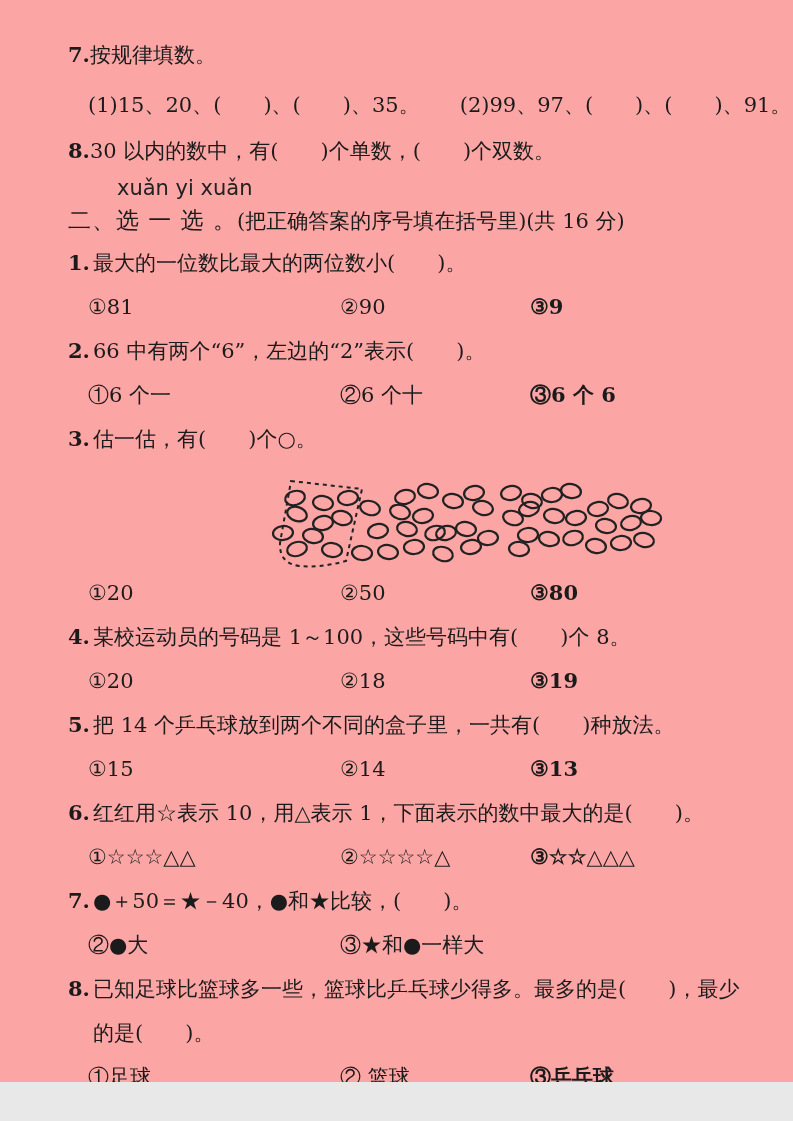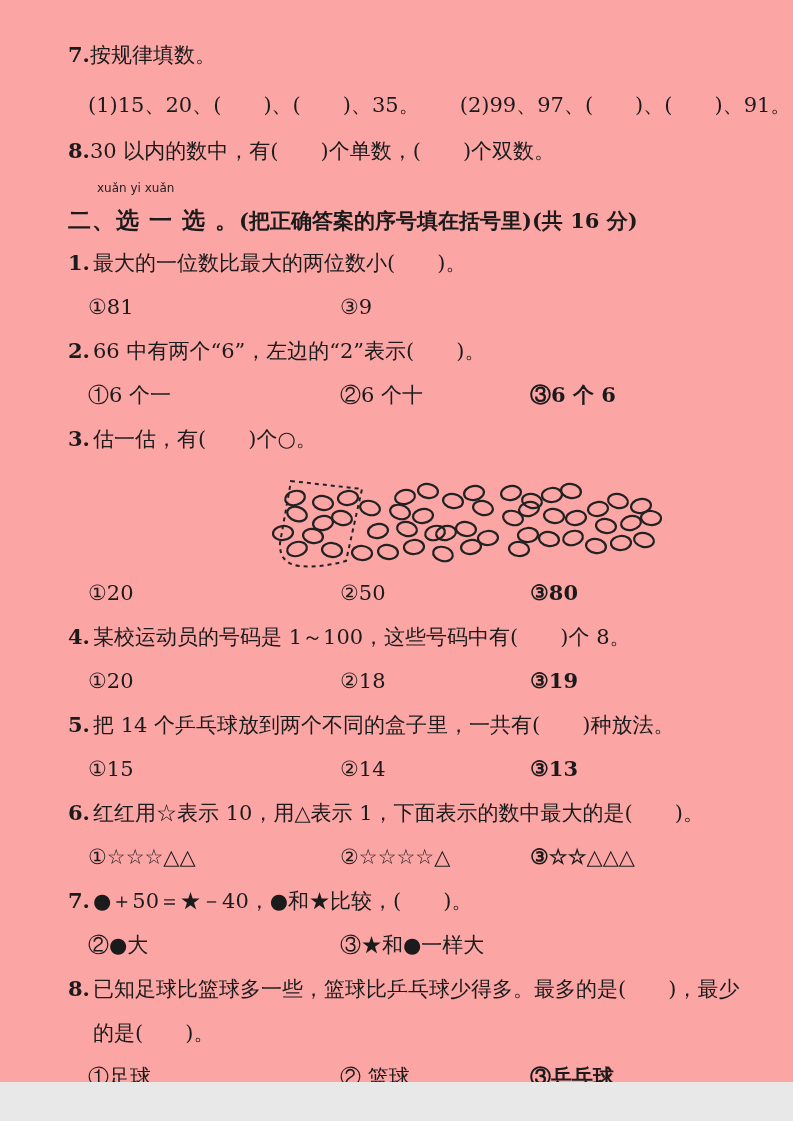"xuǎn yi xuǎn" .pinyin { font-size: 12px -> 21px; margin-left: 29px -> 49px }
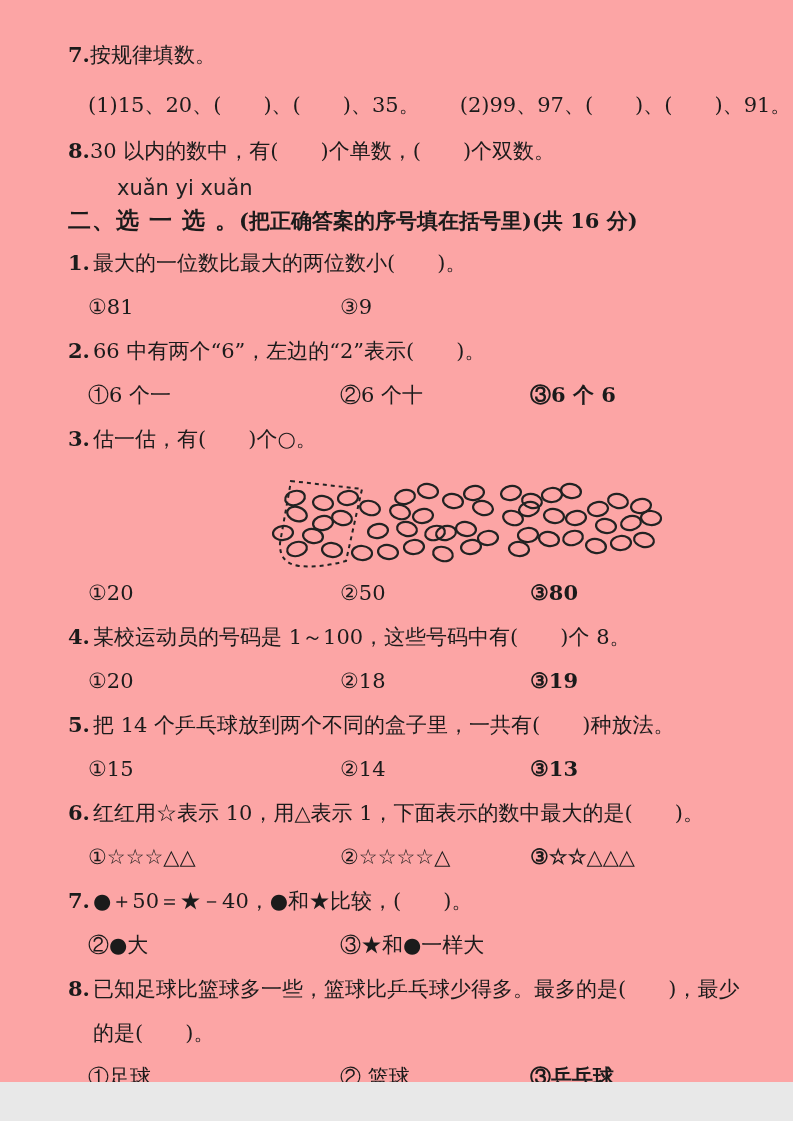"二、选 一 选 。(把正确答案的序号填在括号里)(共 16" .sec-header { font-weight: bold -> normal }
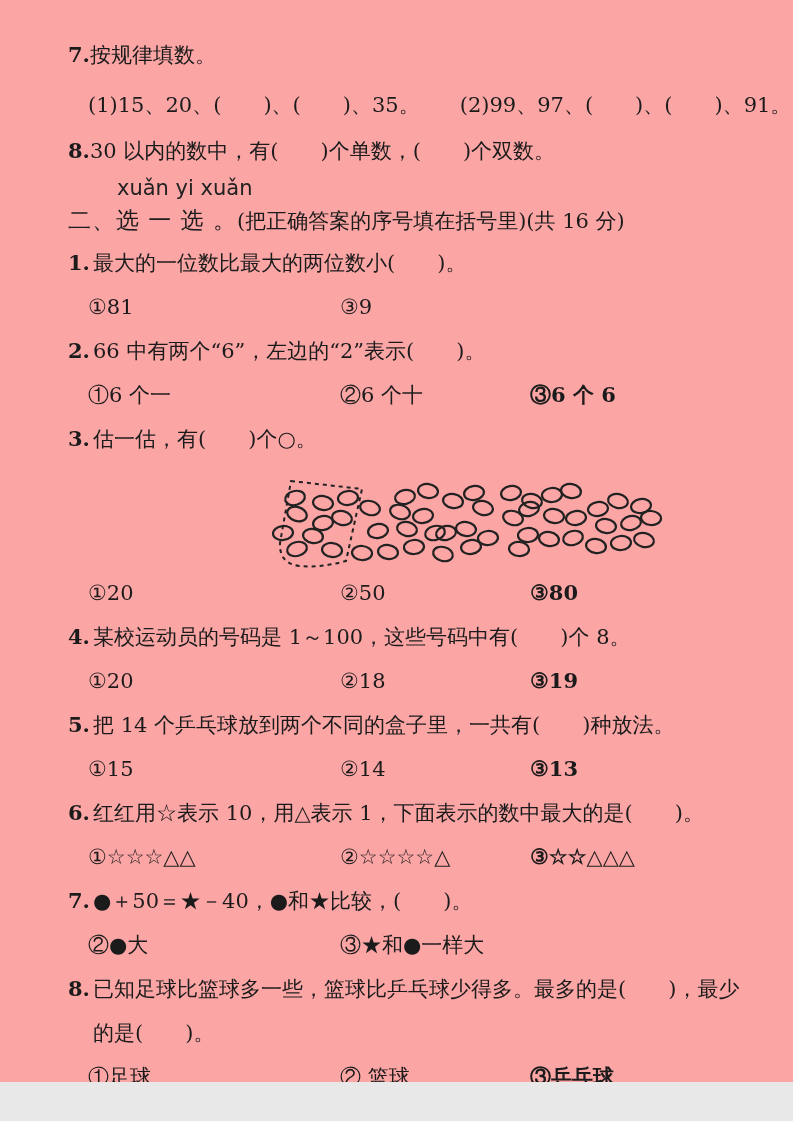"②90" span.opt { html: none -> <span>②90</span> }
